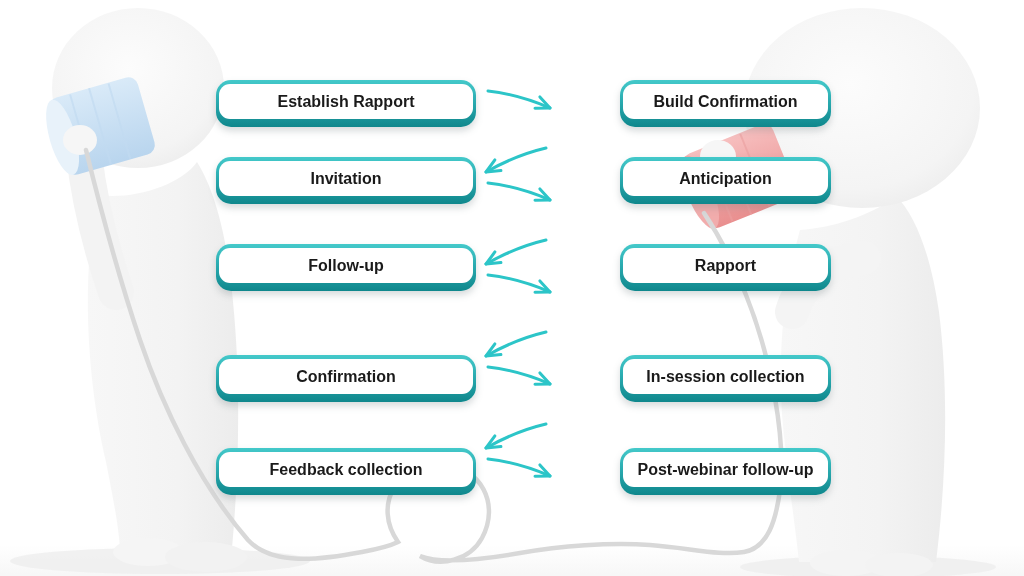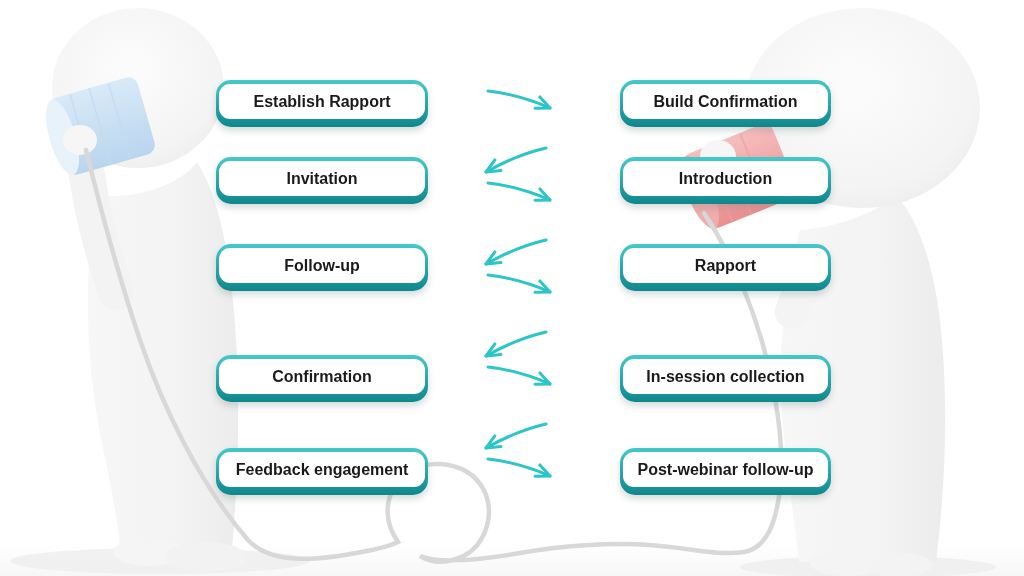"Establish Rapport" .col-left .pill { padding-left: none -> 48px }
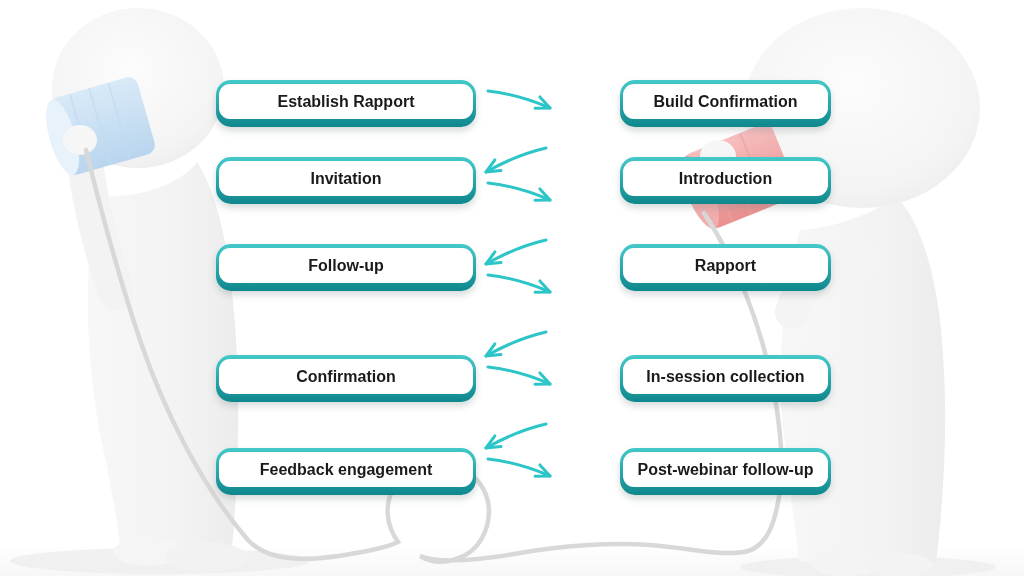"Introduction" span.pill-label { text: Introduction -> Anticipation }
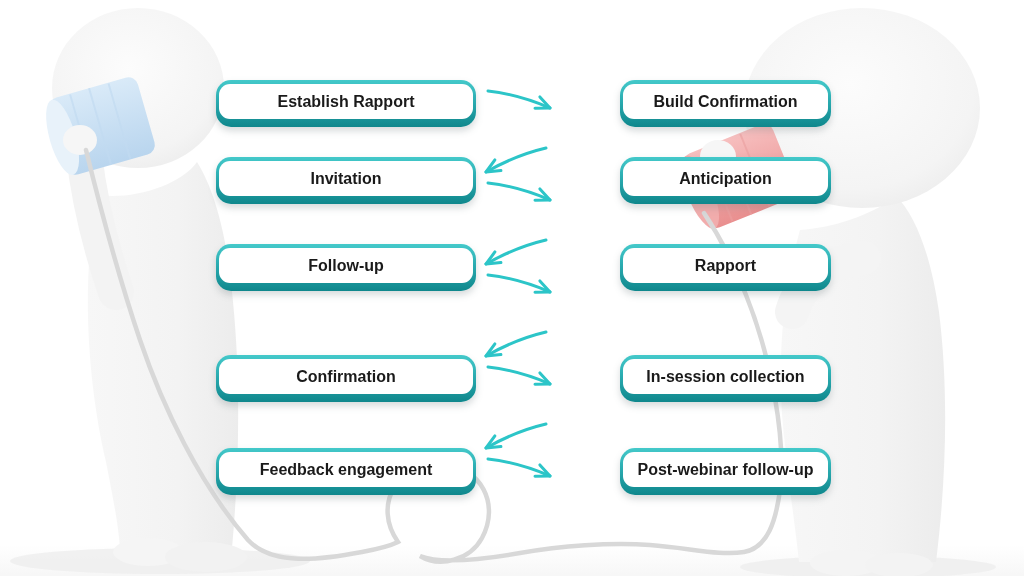"Feedback engagement" span.pill-label { text: engagement -> collection }
